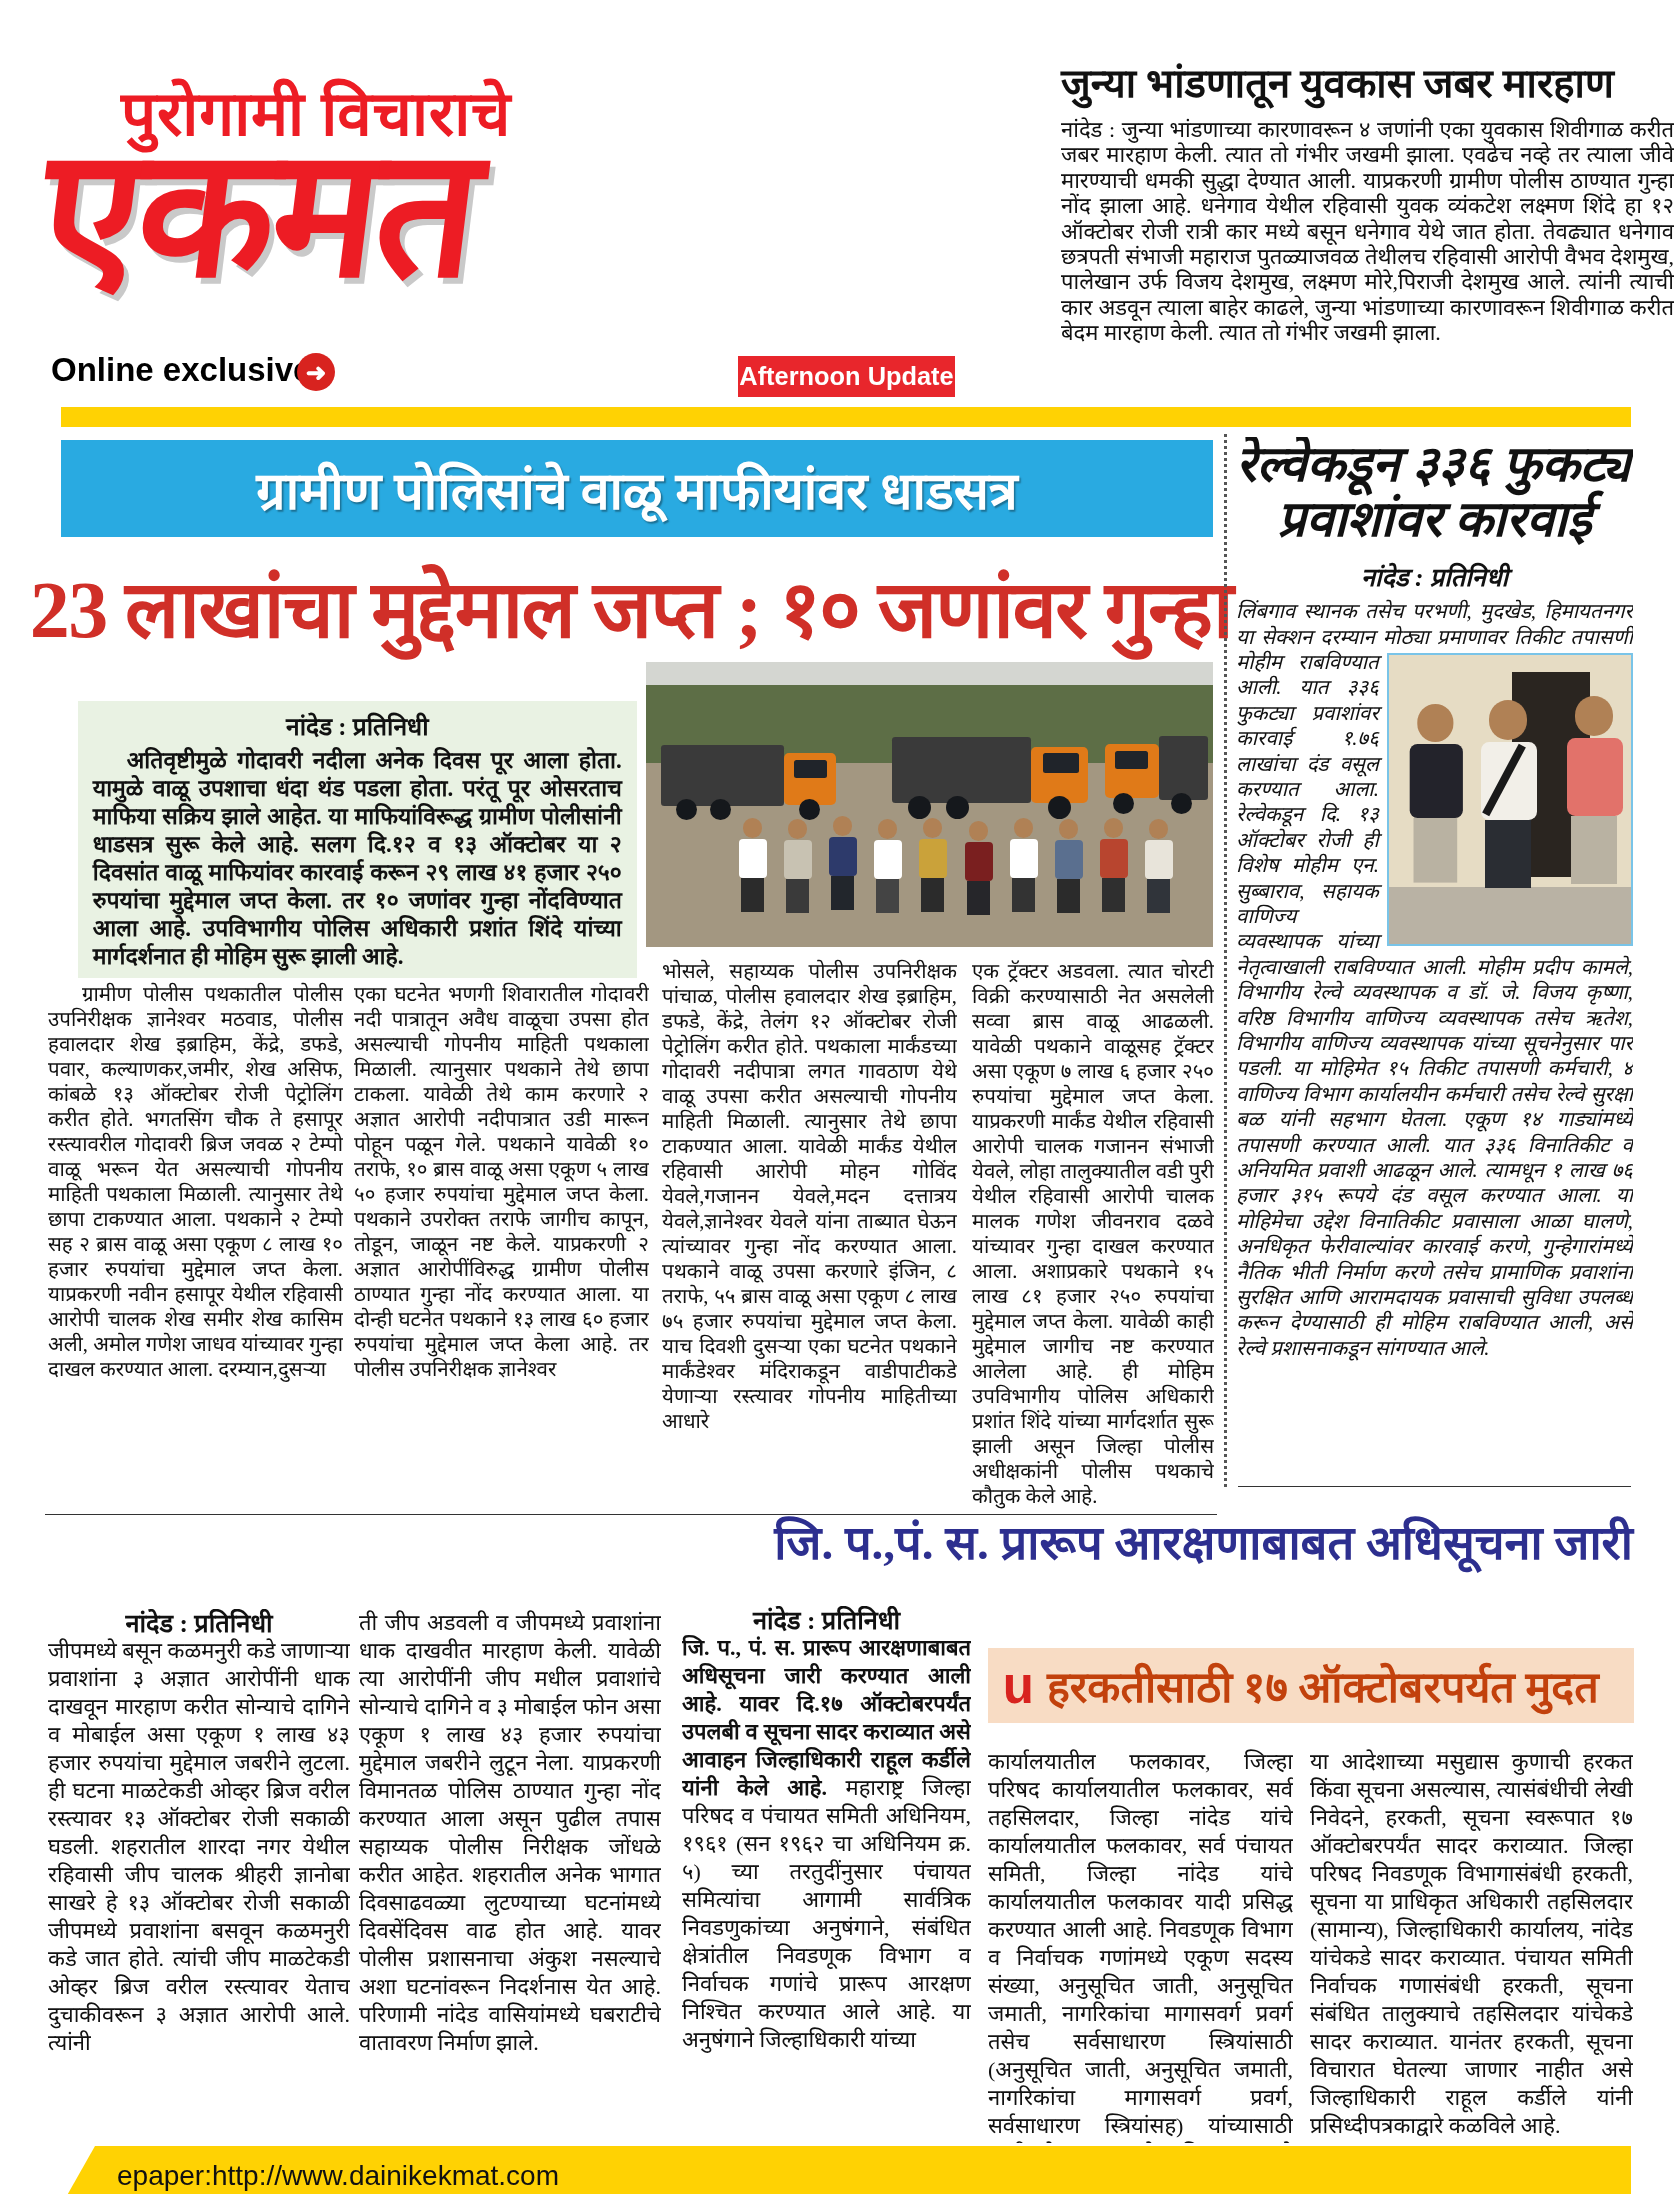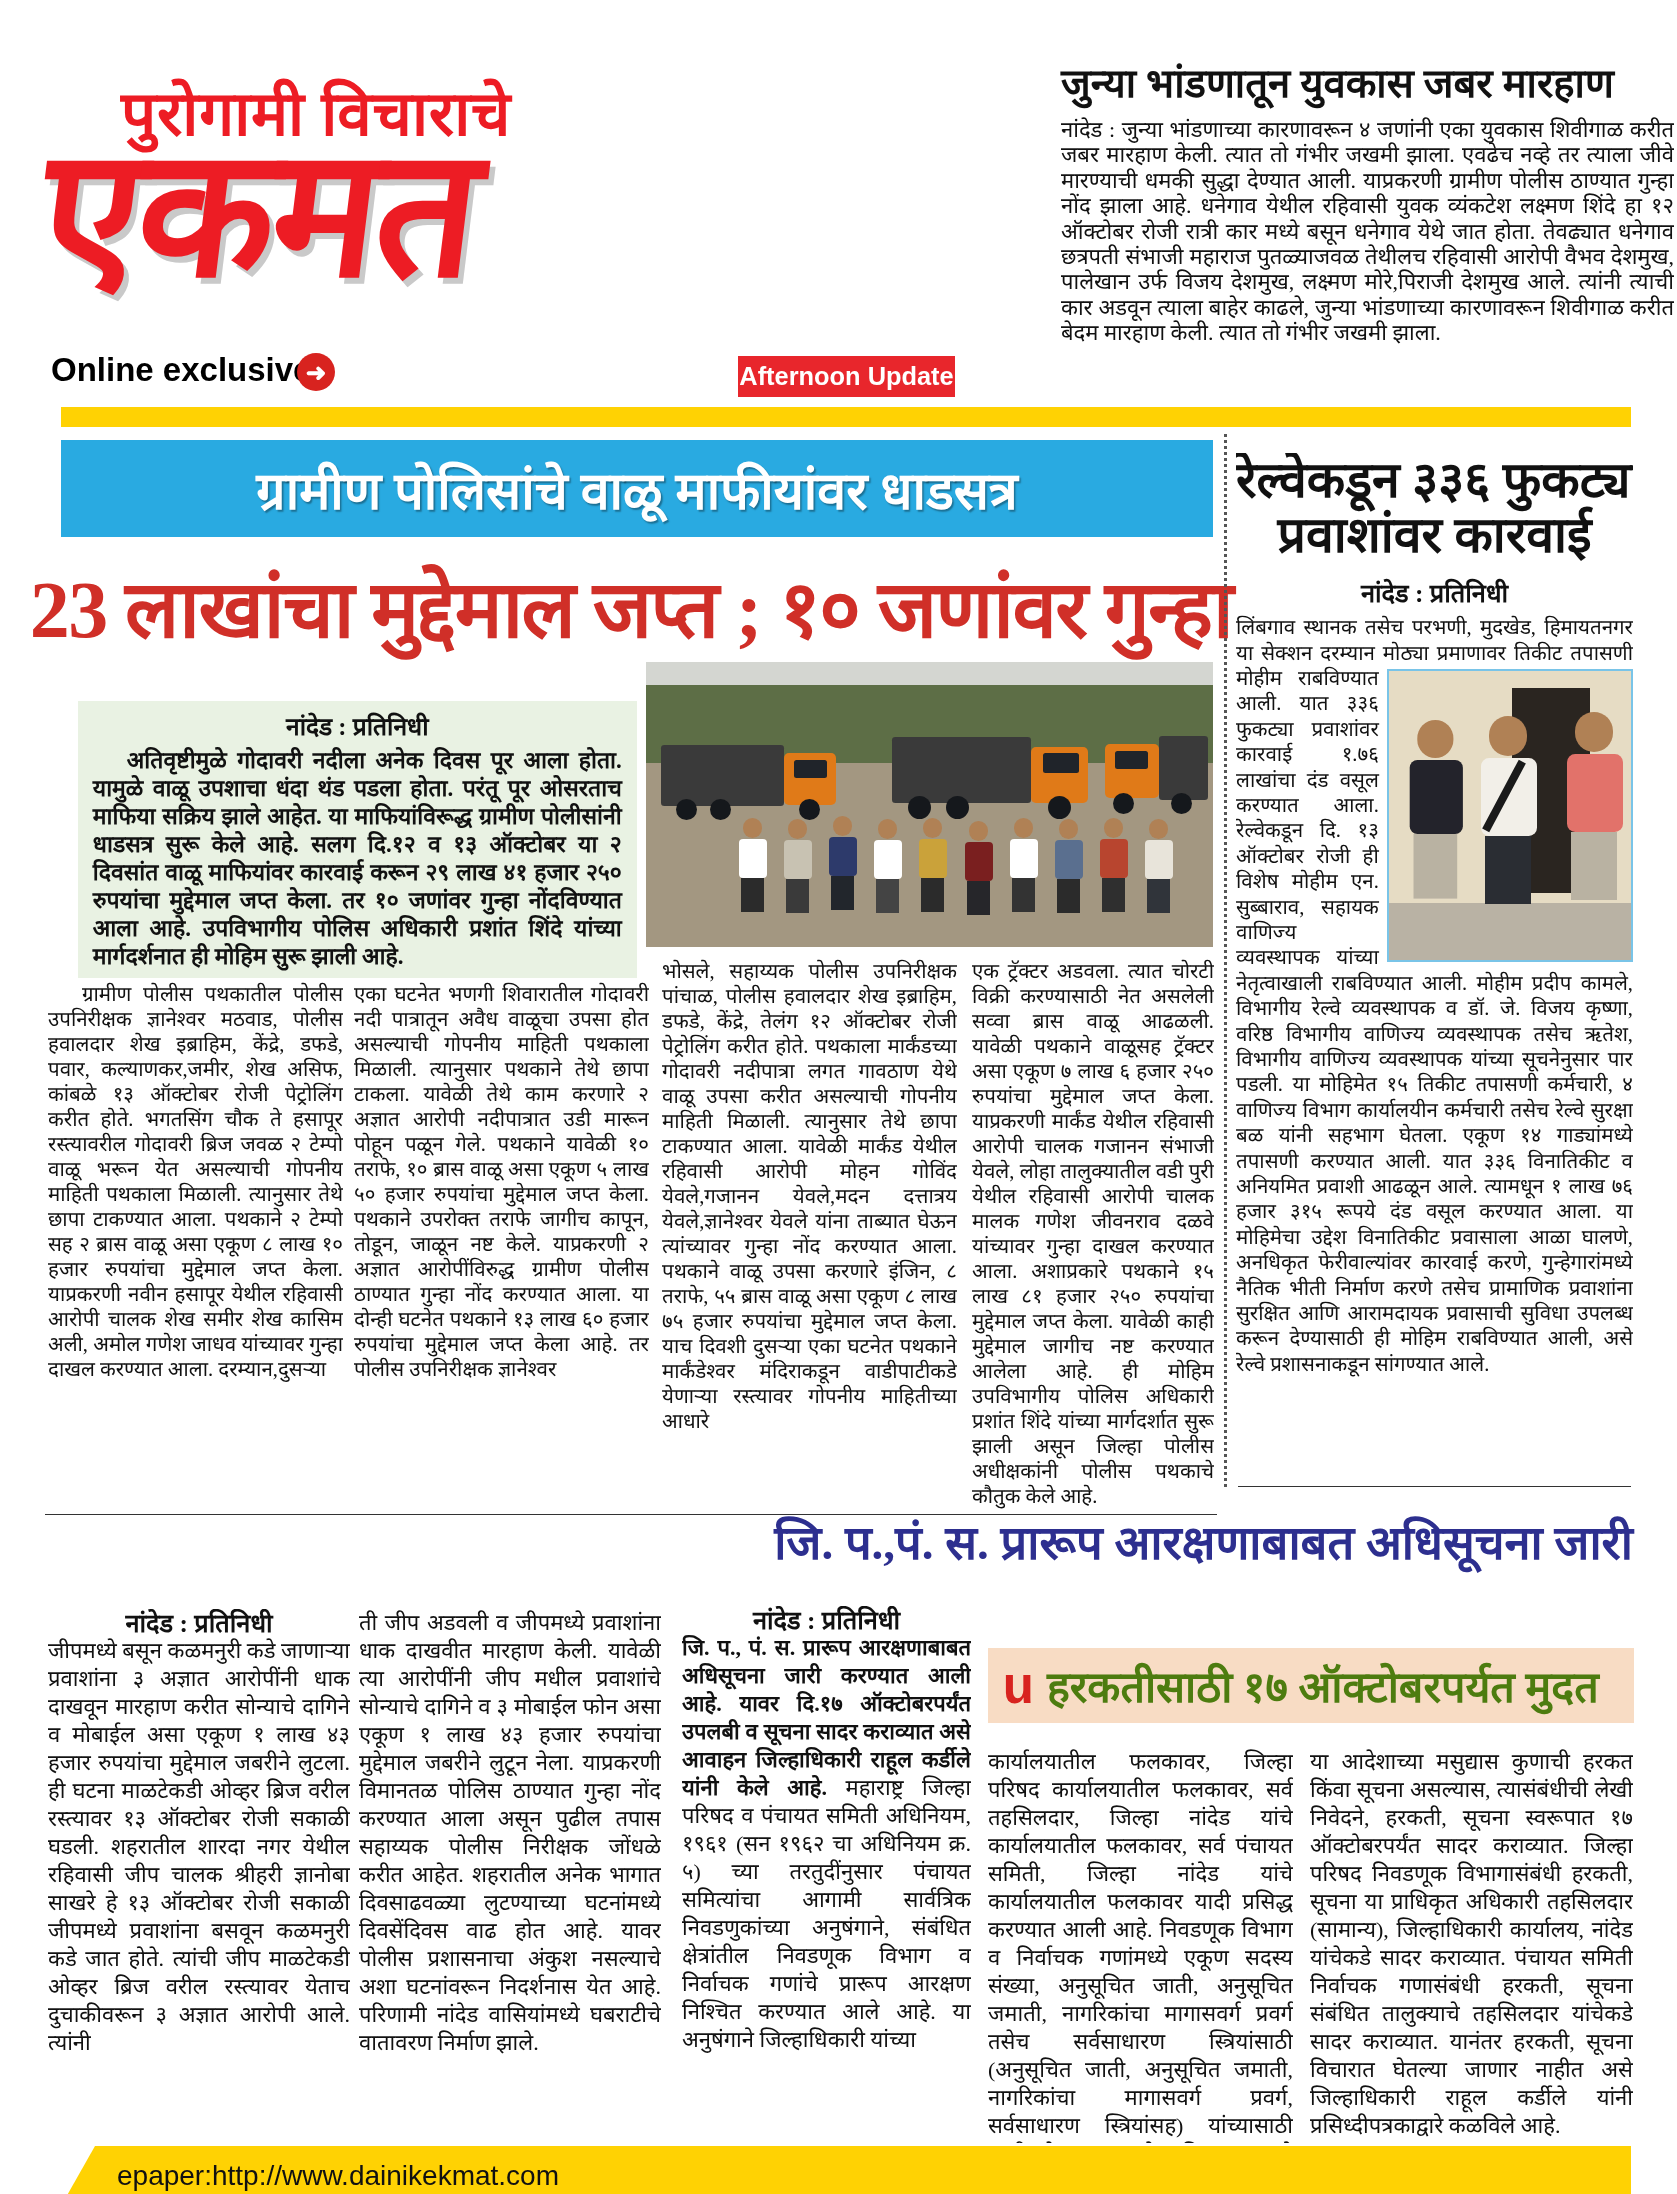"रेल्वेकडून ३३६ फुकट्या" .rail { font-style: none -> italic; top: 441px -> 425px }
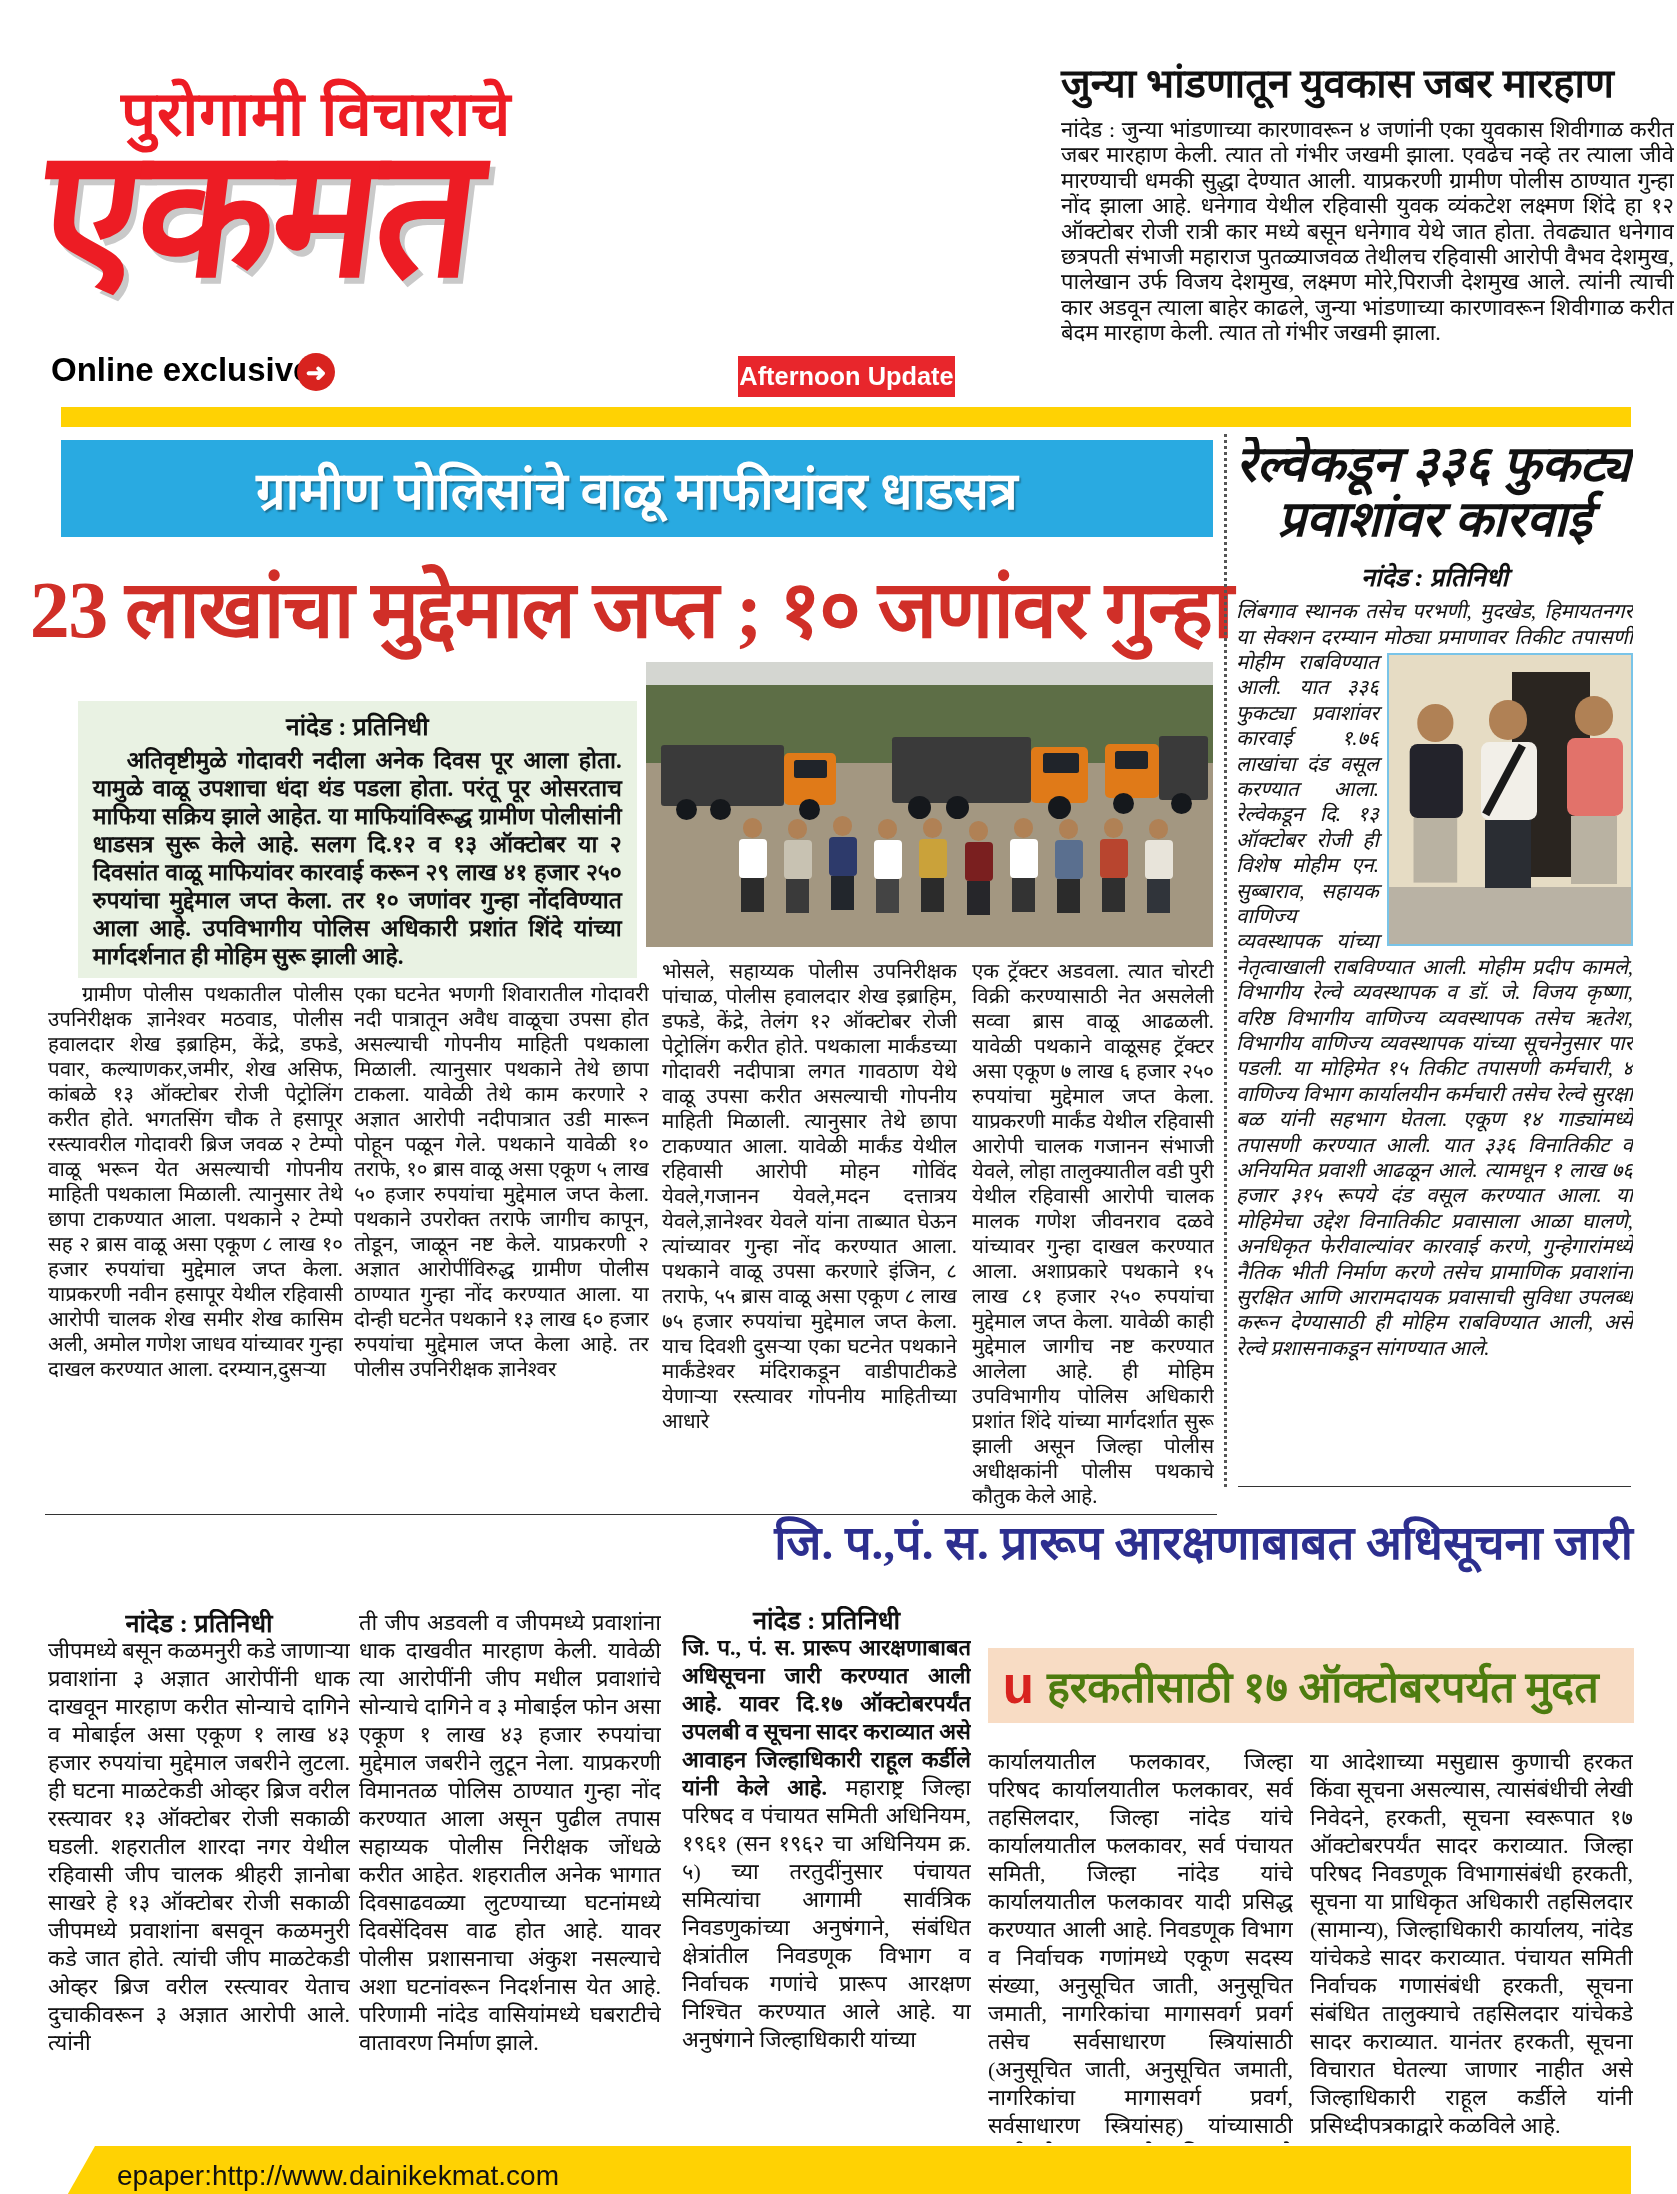"हरकतीसाठी १७ ऑक्टोबरपर्यत मुदत" .pink-bar .txt { color: #4d7c0f -> #c2410c }
